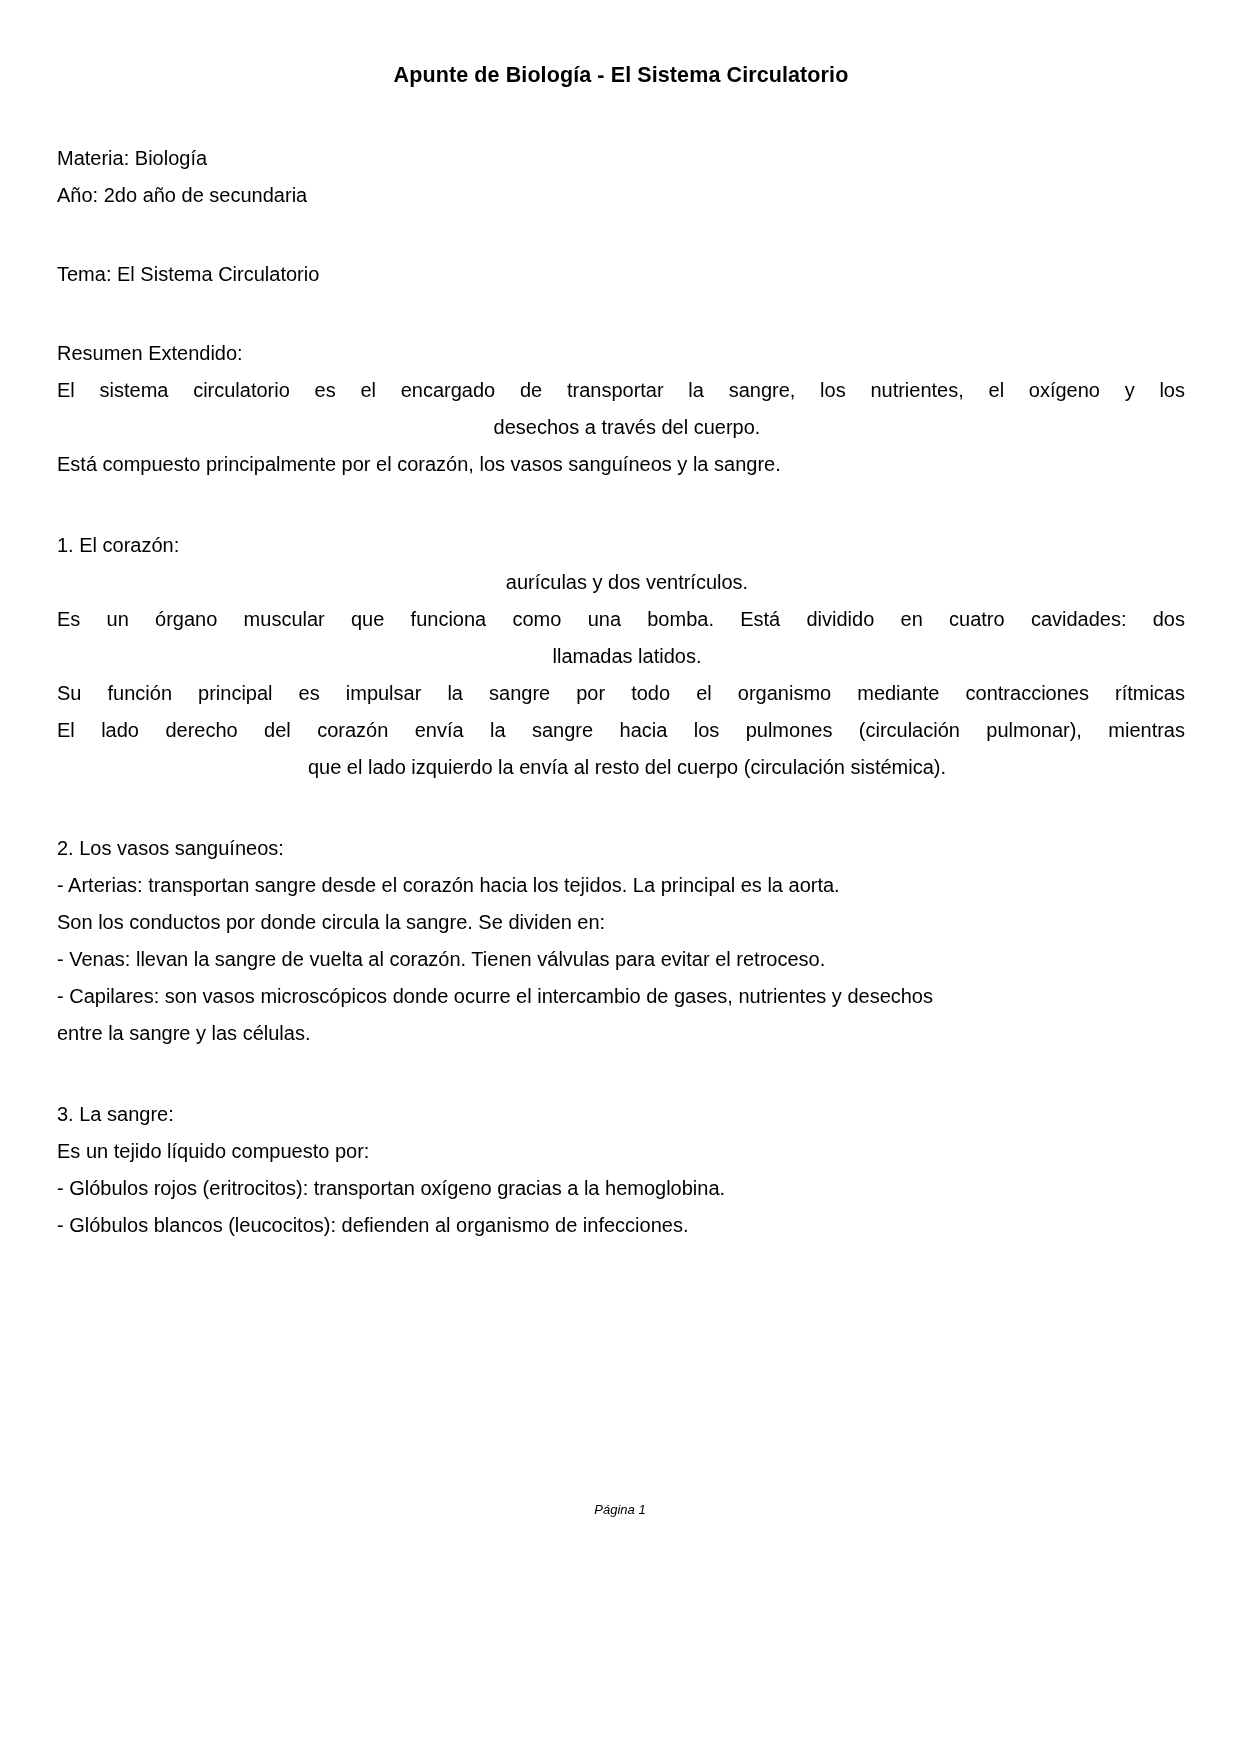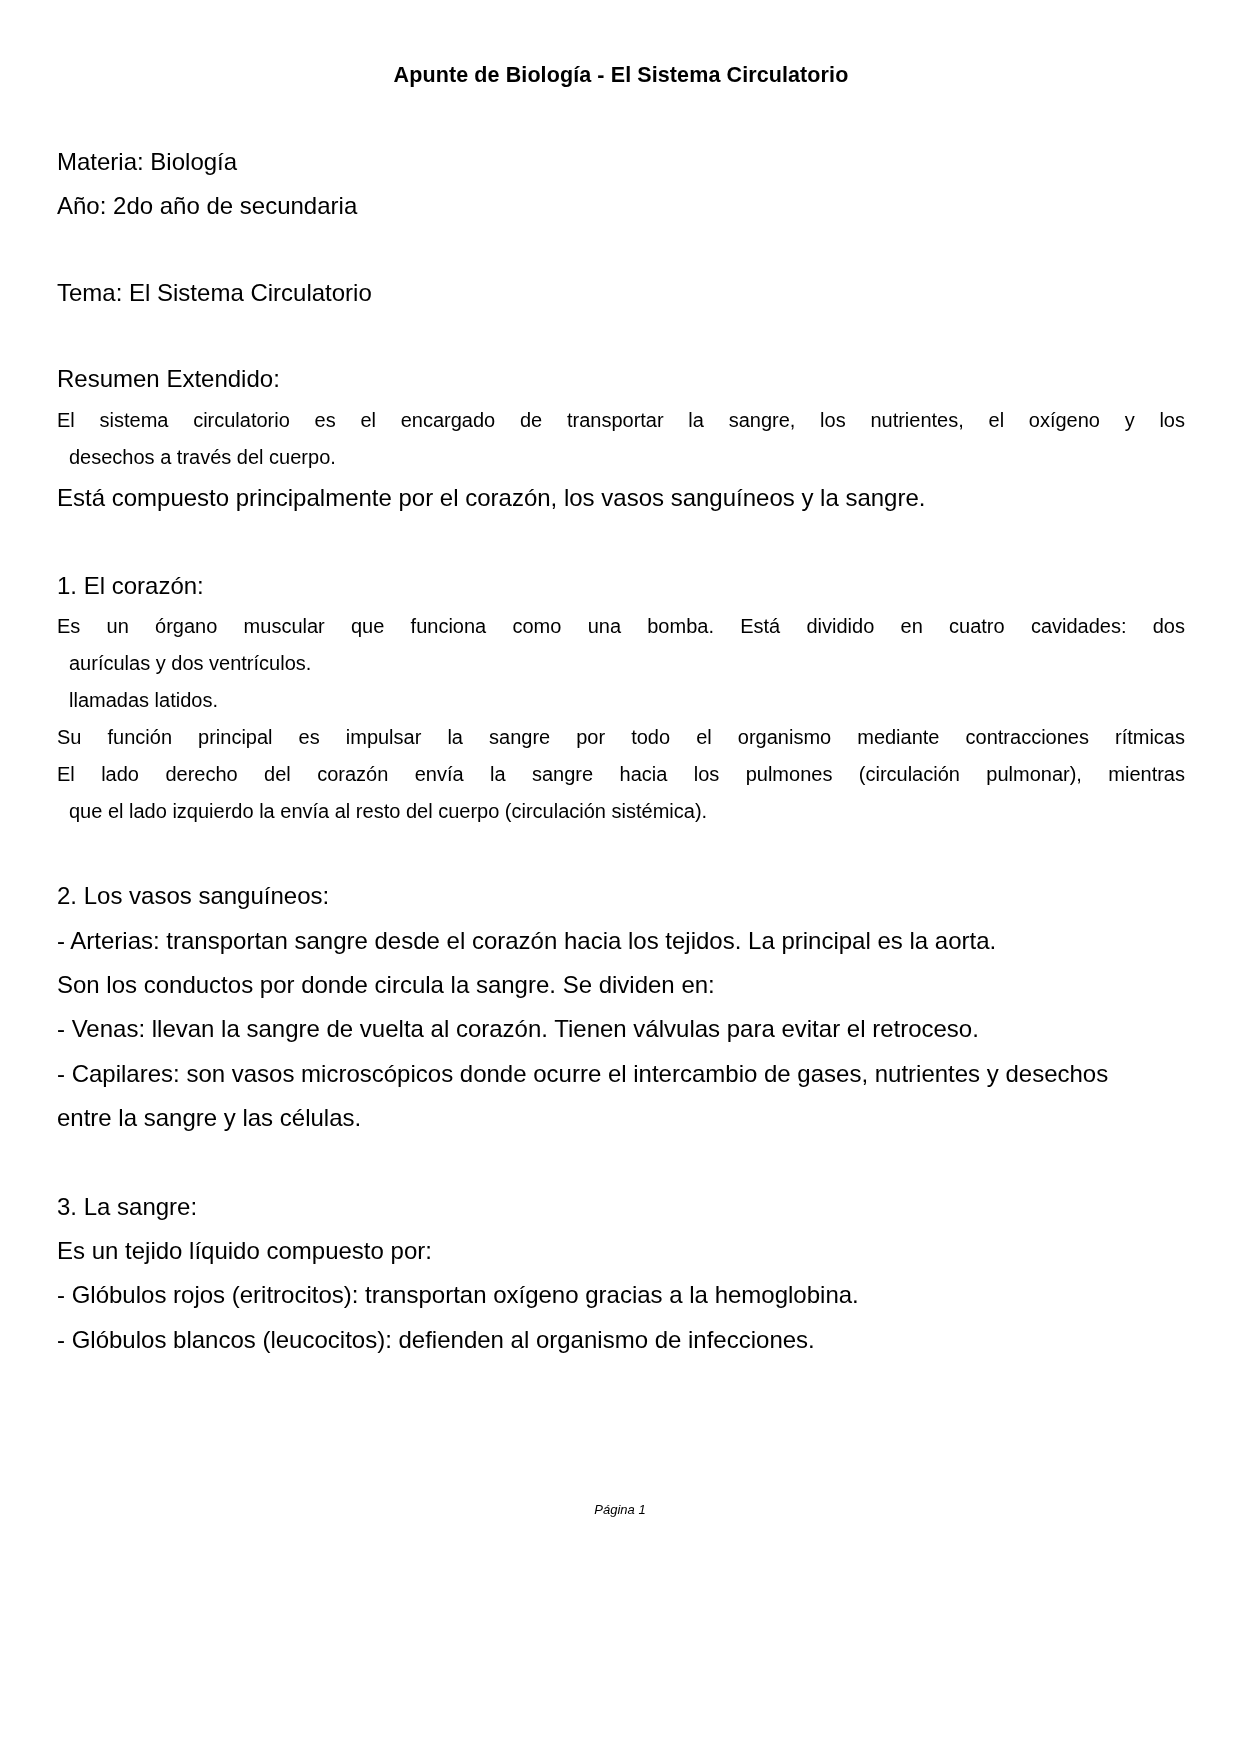"Materia: Biología" .line { font-size: 24px -> 20px }
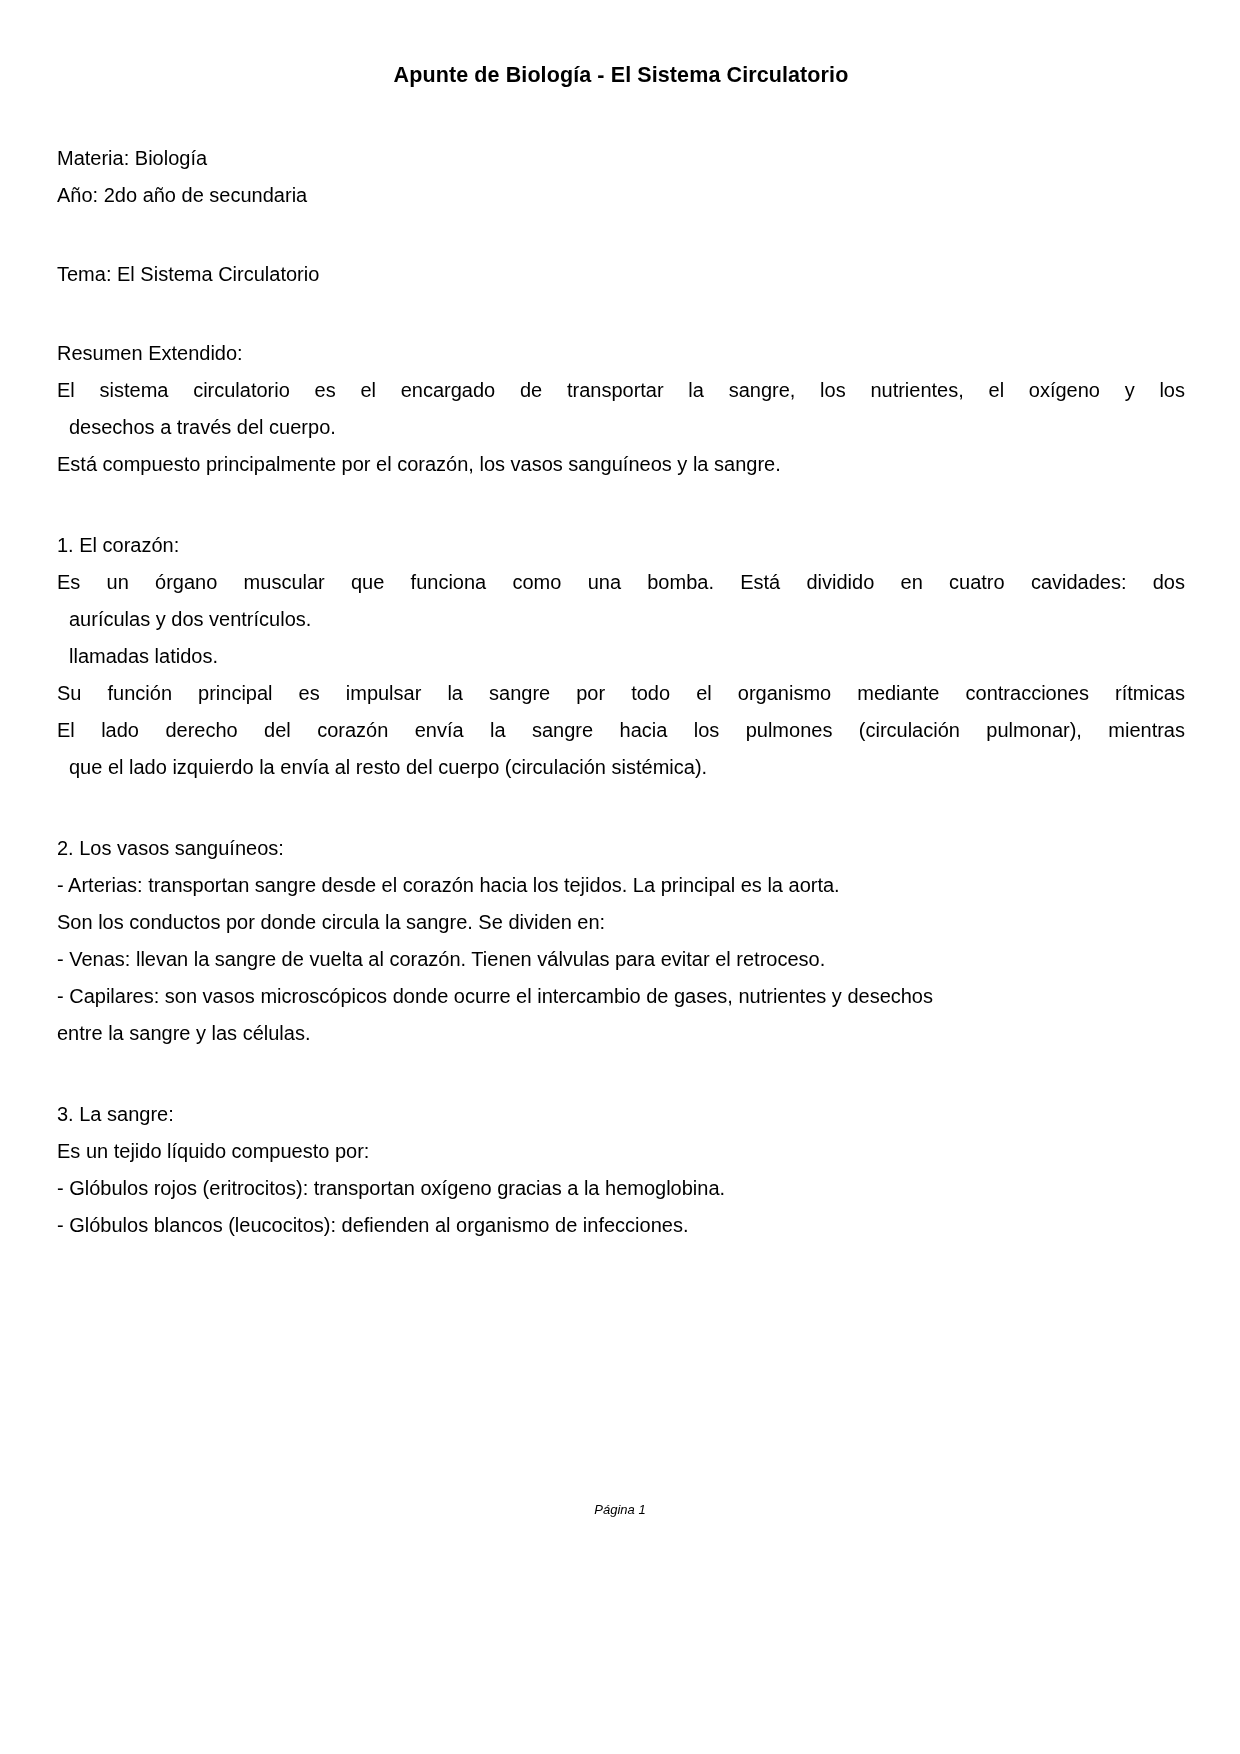"desechos a través del cuerpo." .jline.last { text-align: left -> center }
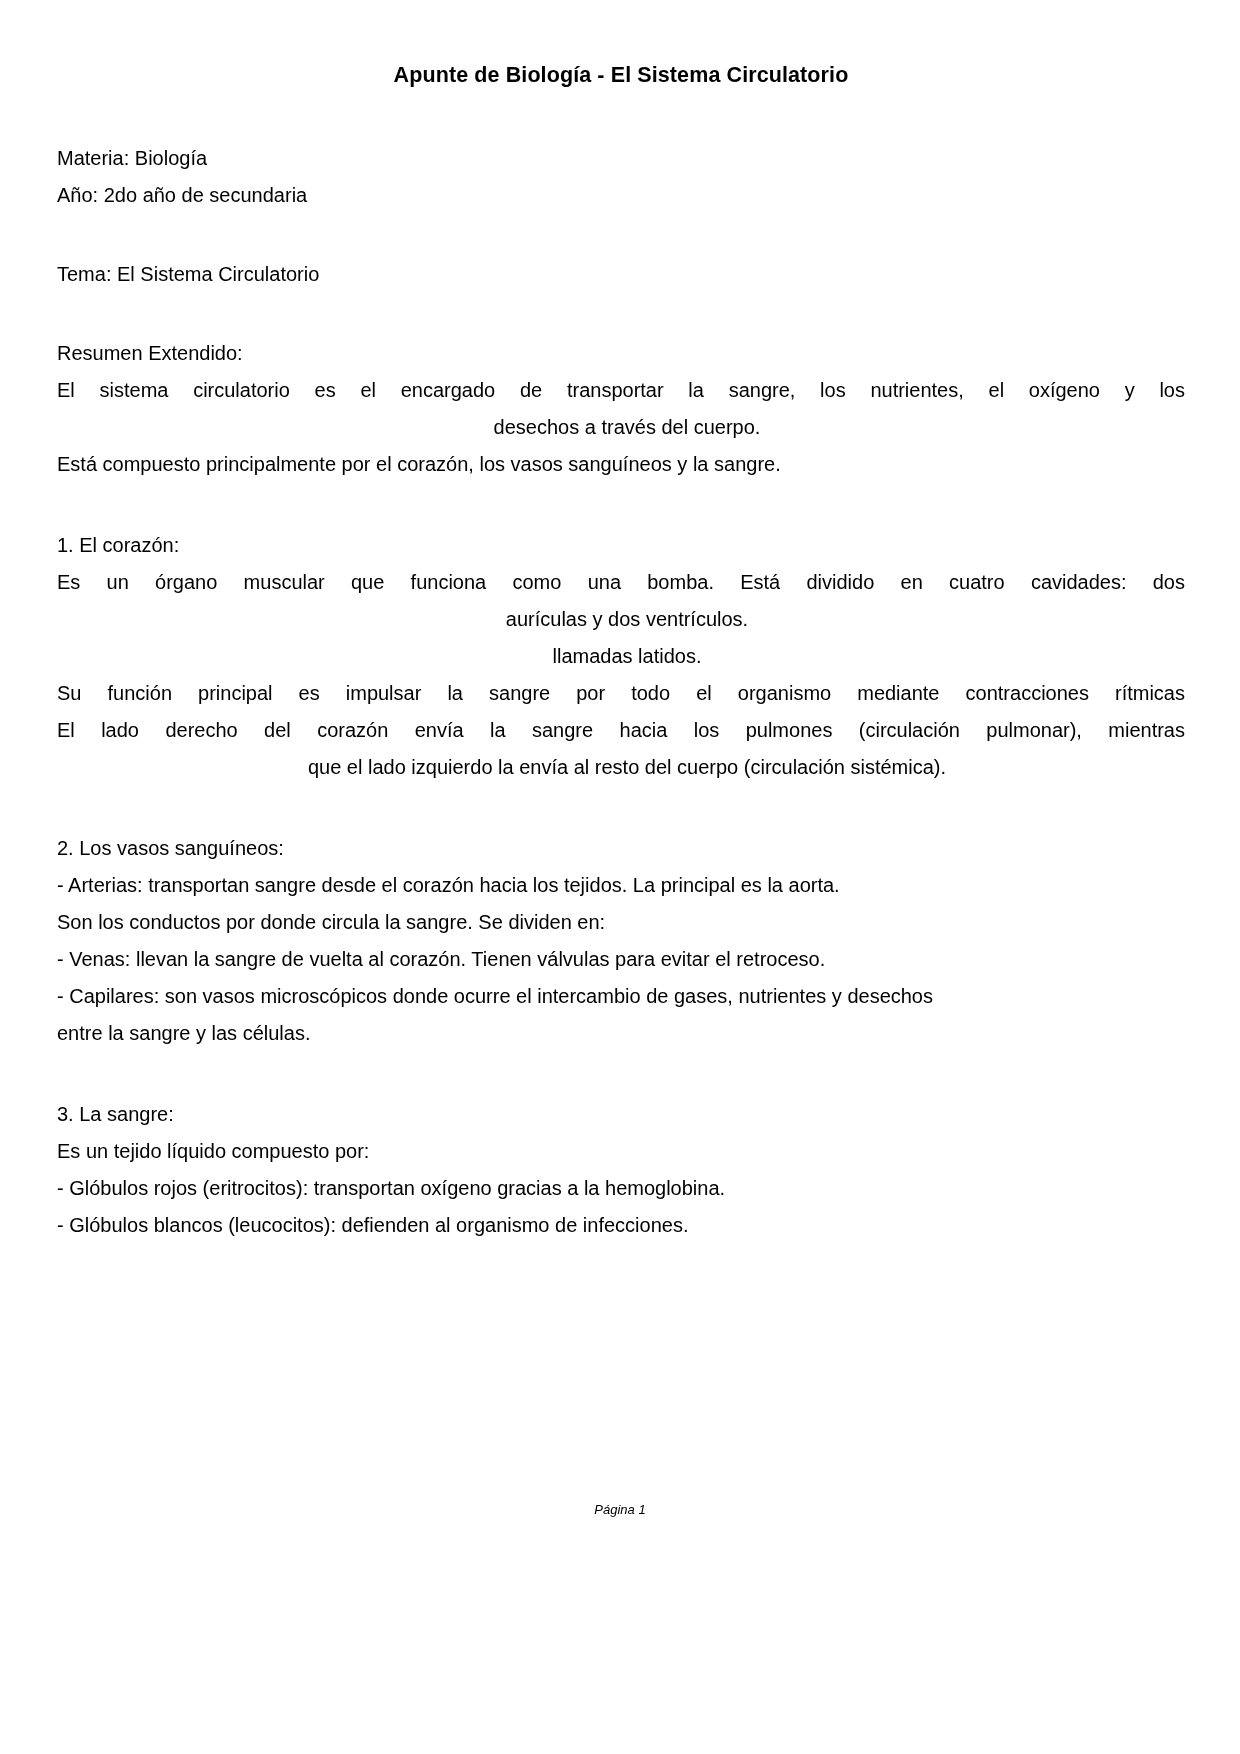"Es un órgano muscular que" span.jline { order: before "aurículas y dos ventrículos." -> after "aurículas y dos ventrículos." }
